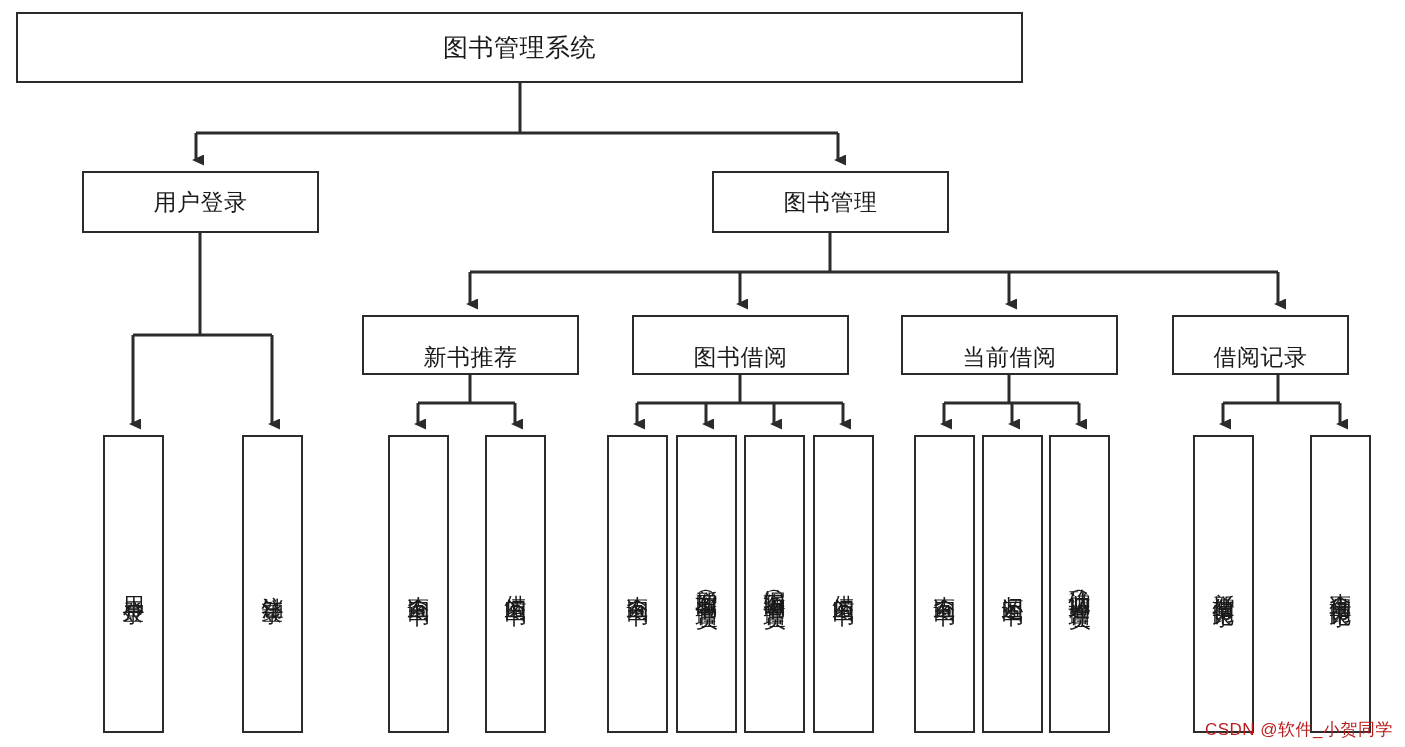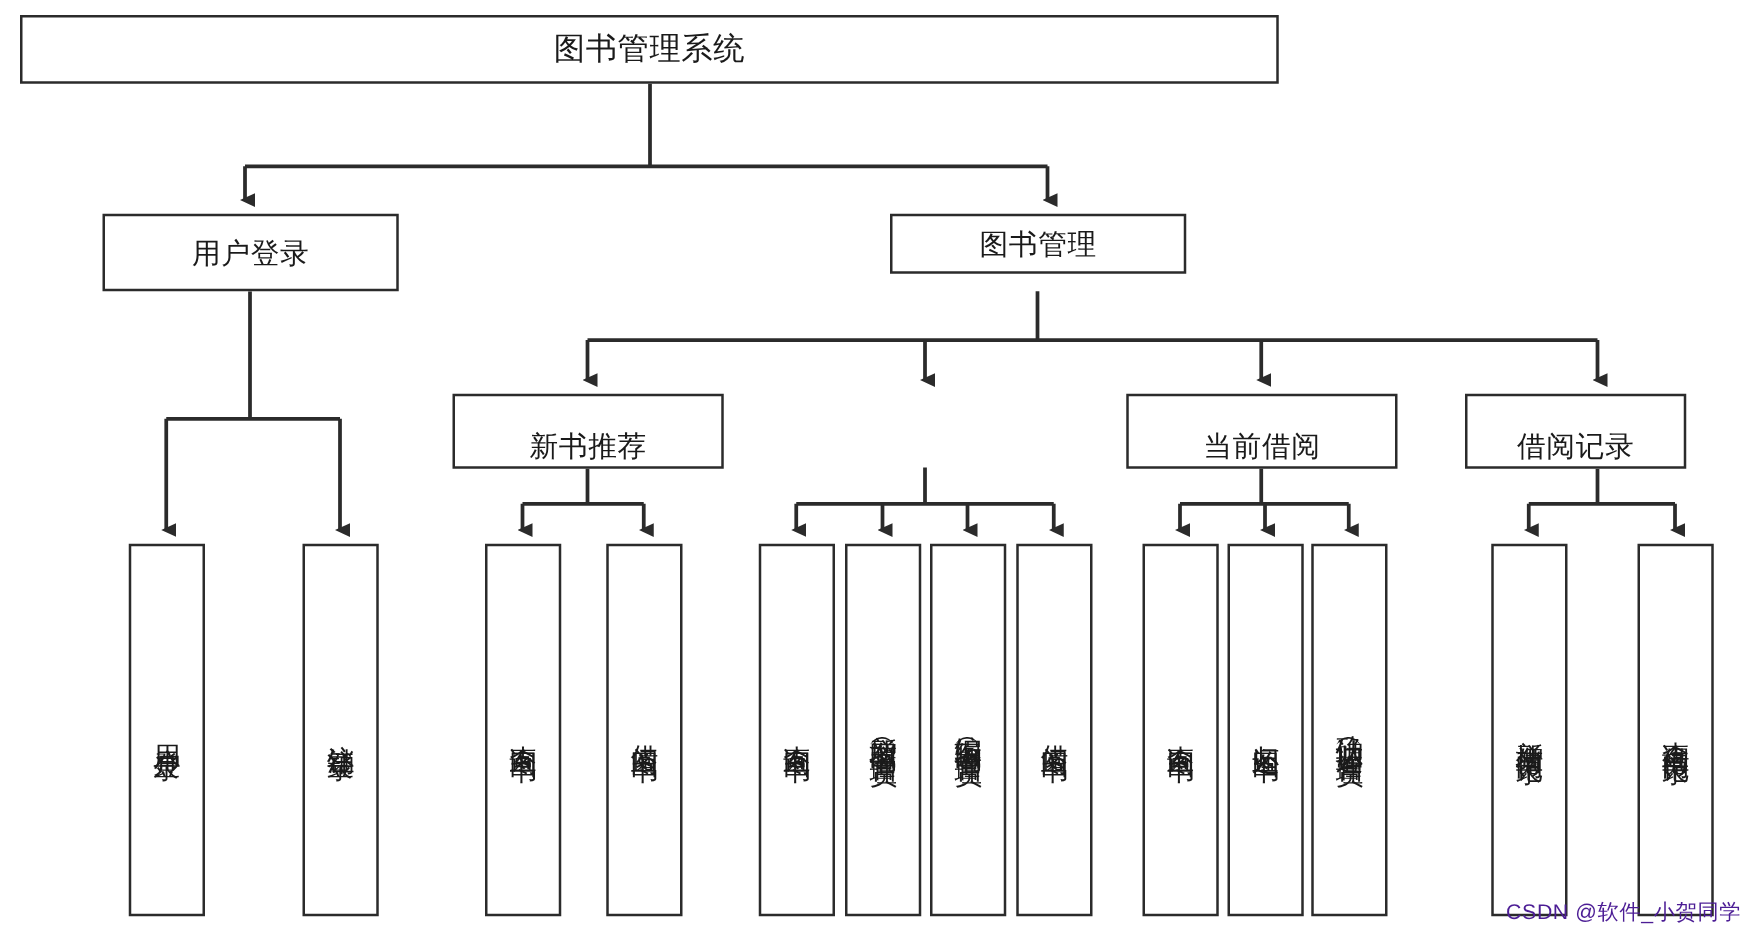"图书管理系统" div.node-box { height: 55px -> 71px }
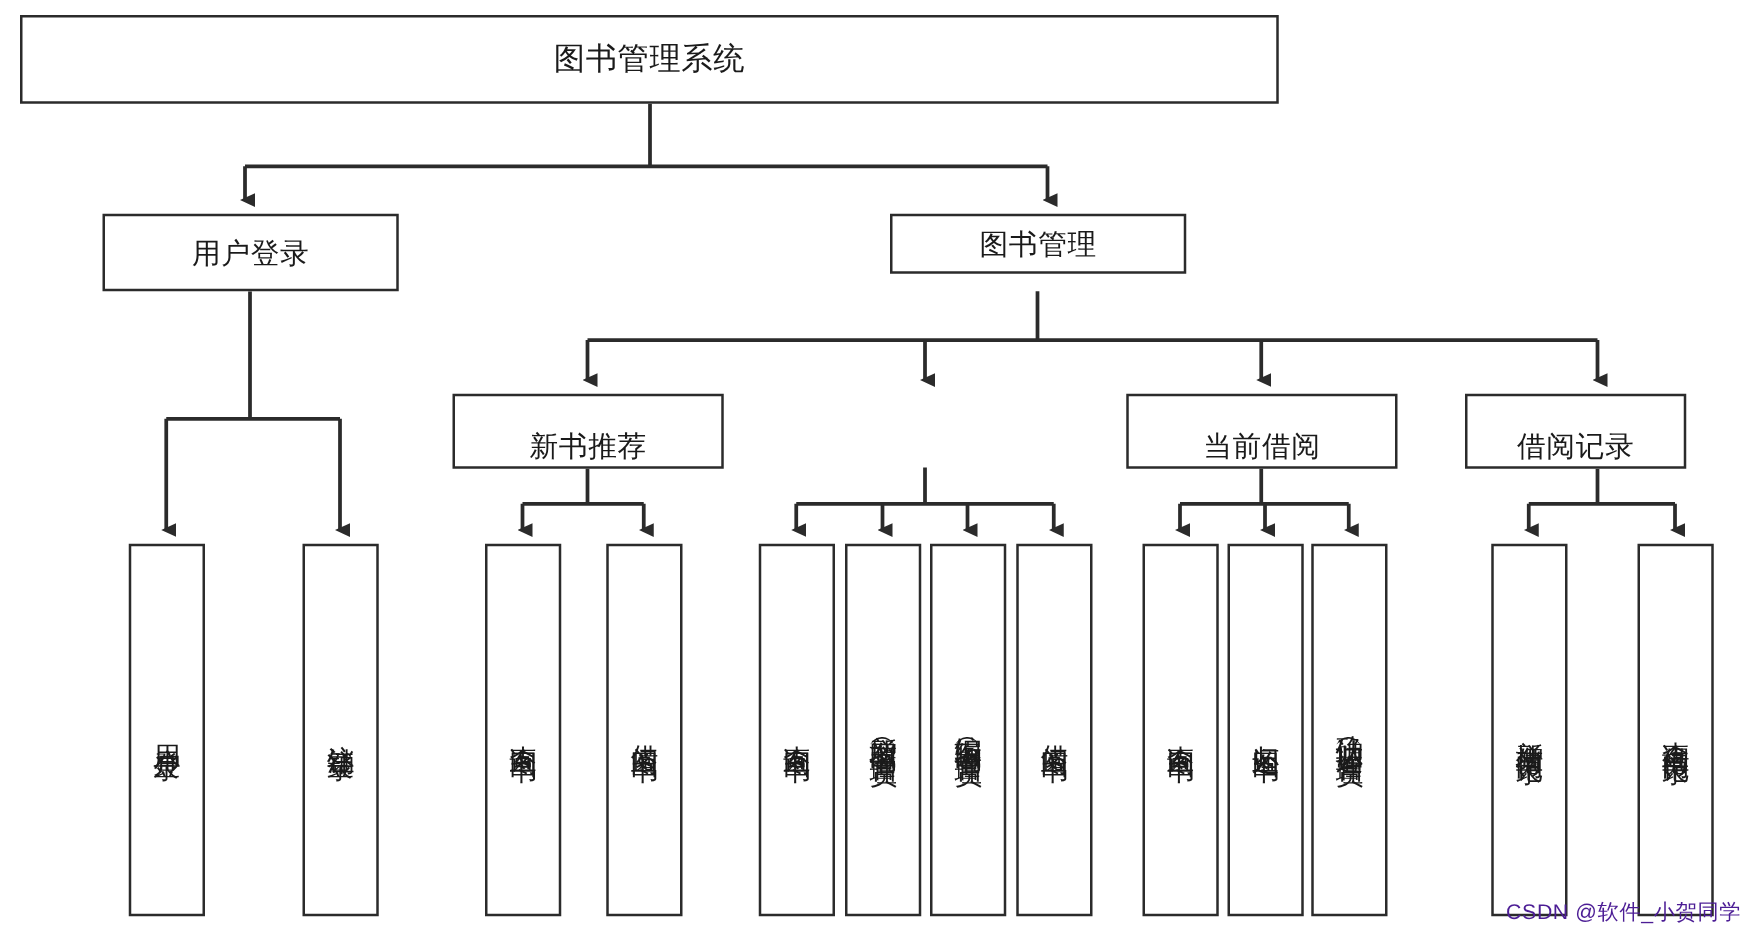"图书管理" div.node-box { height: 48px -> 62px }
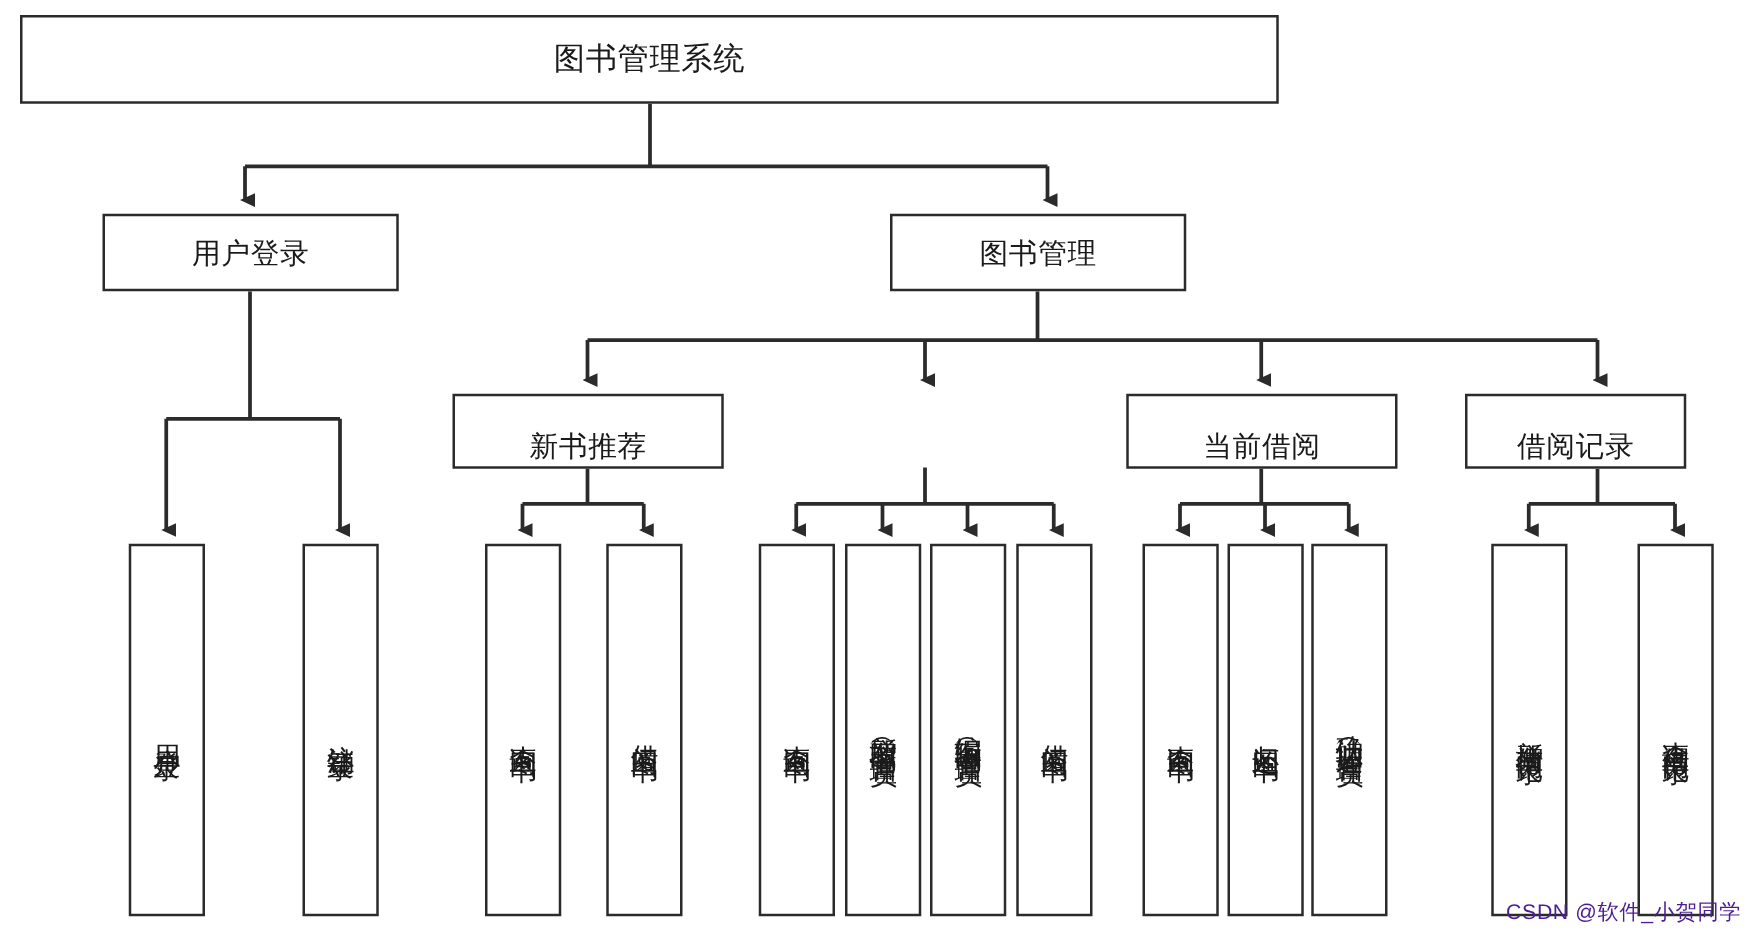"图书借阅" div.node-box { html: none -> <div> <span>图书借阅</span> </div> }
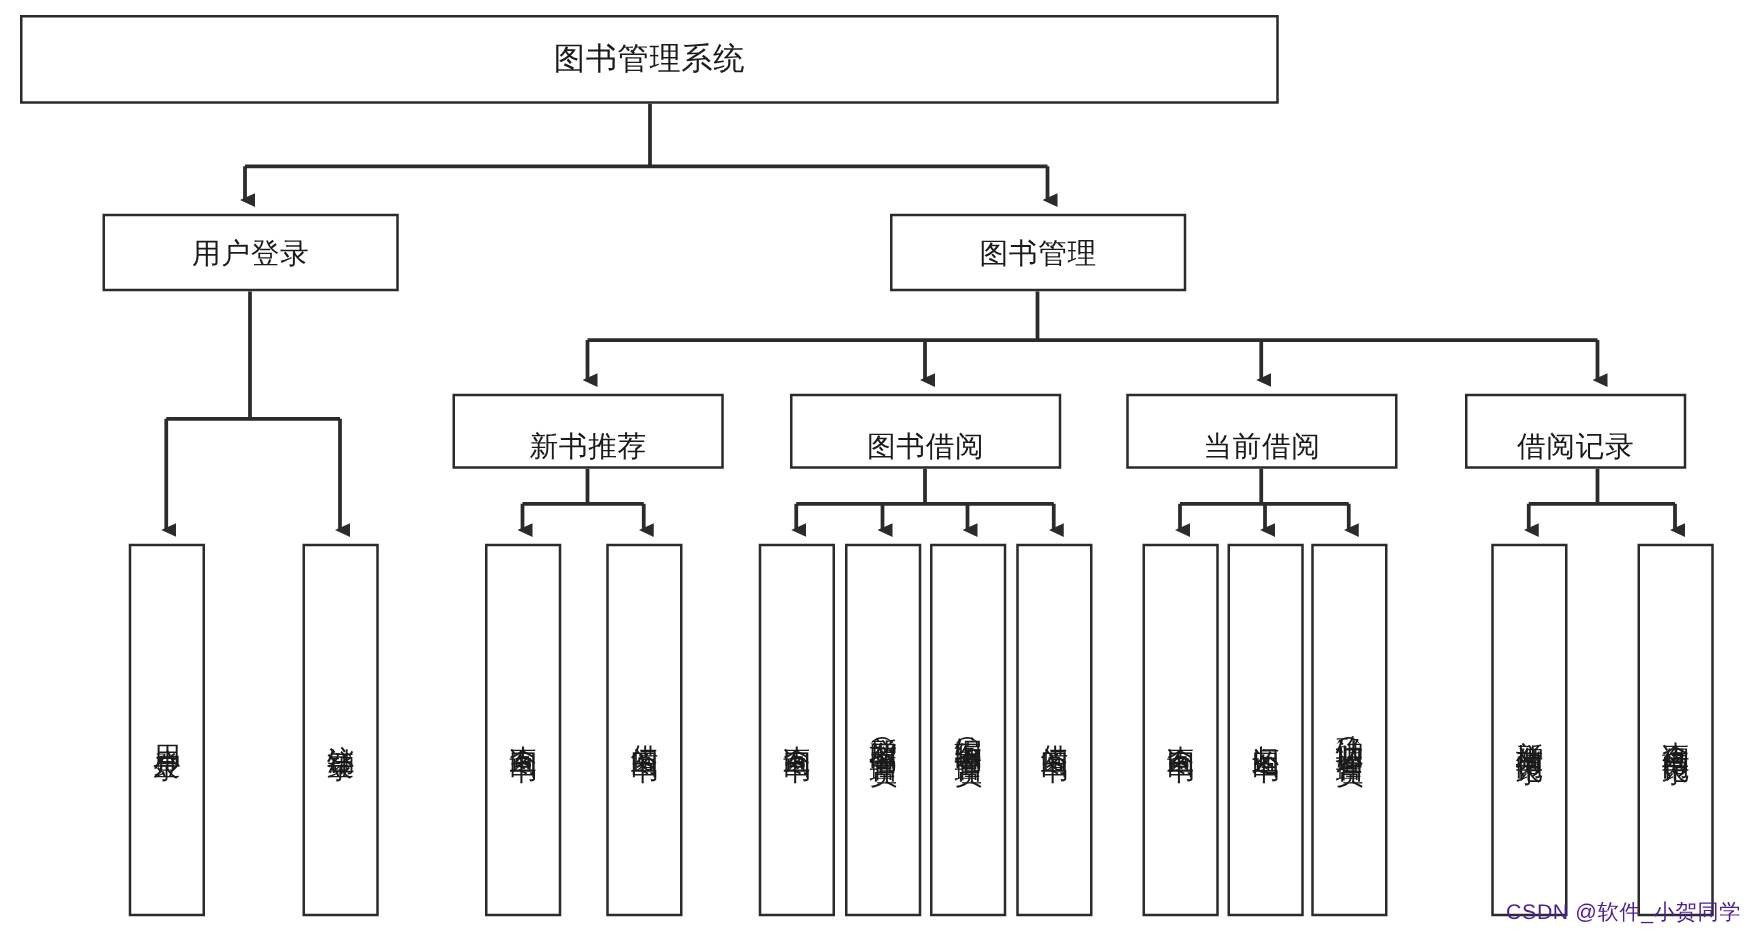"CSDN @软件_小贺同学" #watermark { color: #4c1d95 -> #b91c1c }
